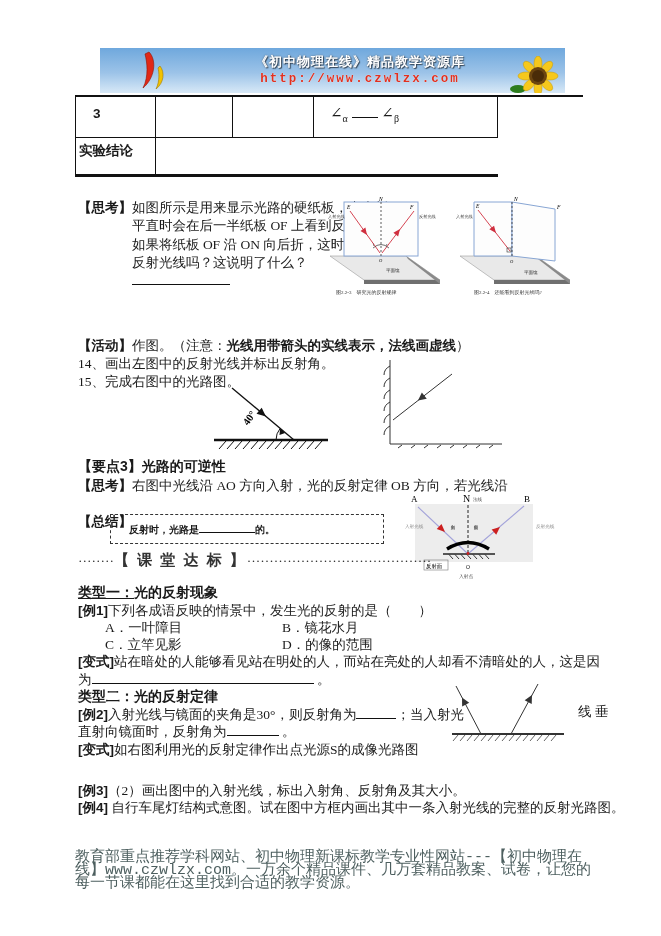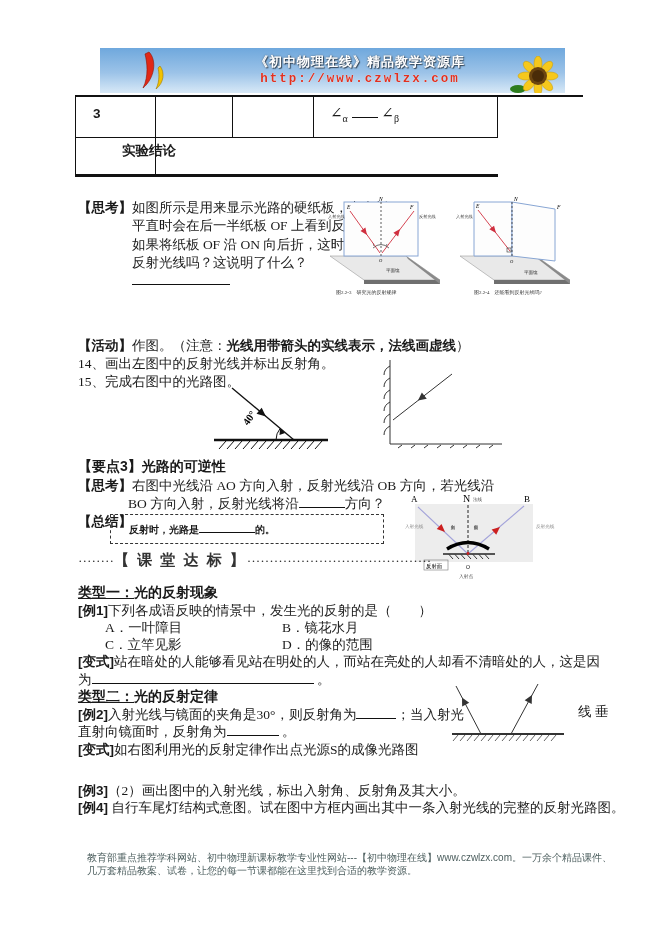"实验结论" div.abs { margin-left: 43px -> none }
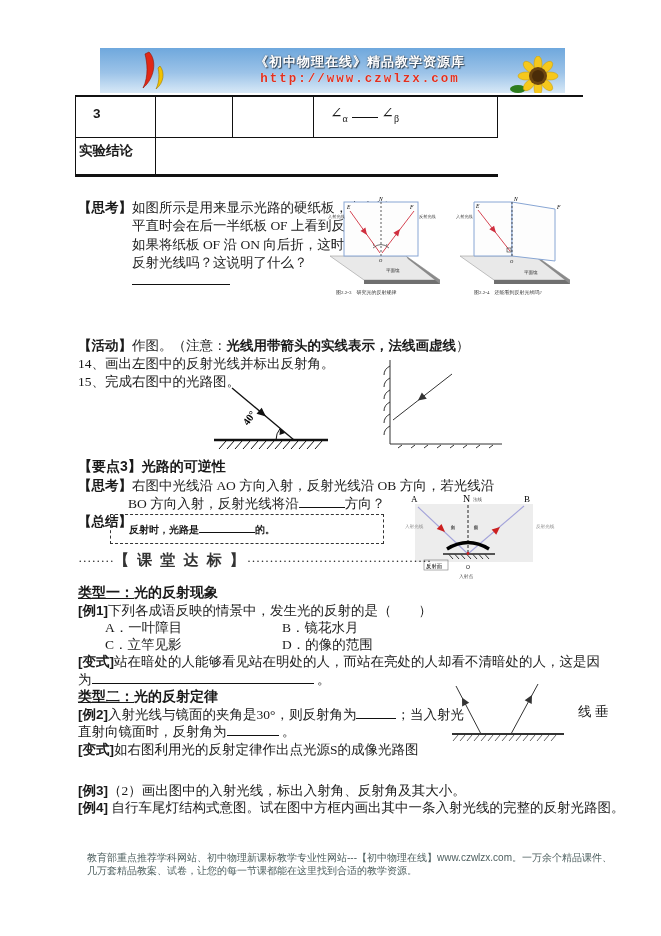"右图中光线沿 AO 方向入射，反射光线沿 OB 方向，若光线沿" span { text: 反射光线沿 -> 光的反射定律 }
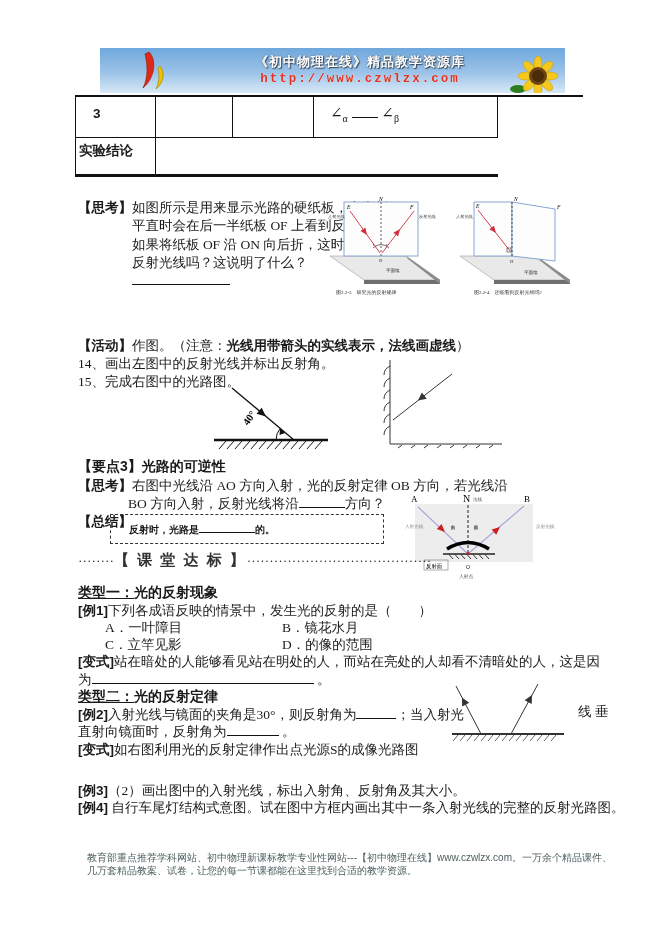"BO 方向入射，反射光线将沿 方向？" div.abs { html: <div> <span>BO 方向入射，反射光线将沿</span><span></span><span>方向？</span> </div> -> none }
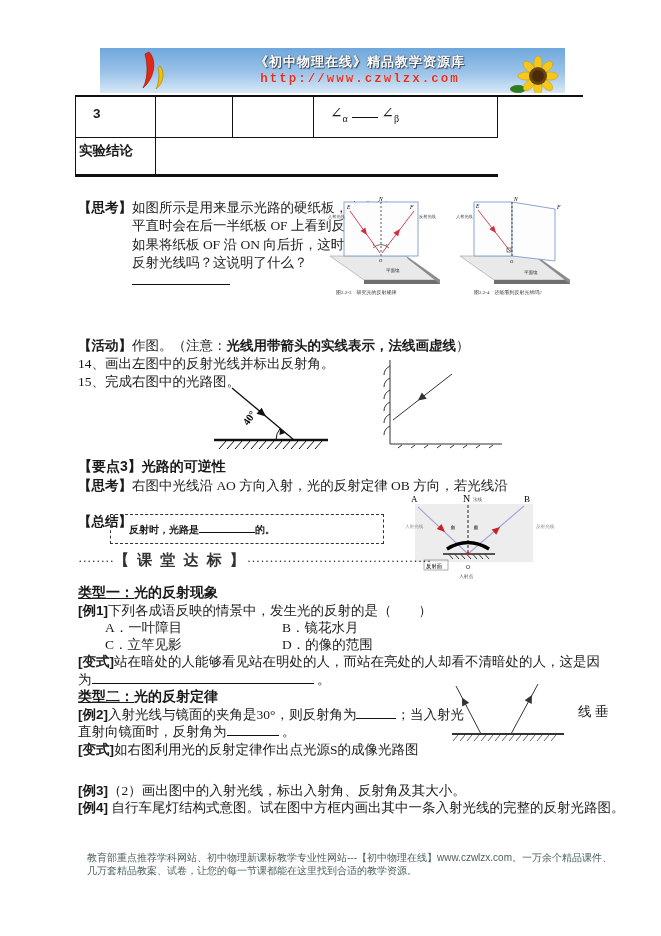"类型二：" span.b { text-decoration: underline -> none }
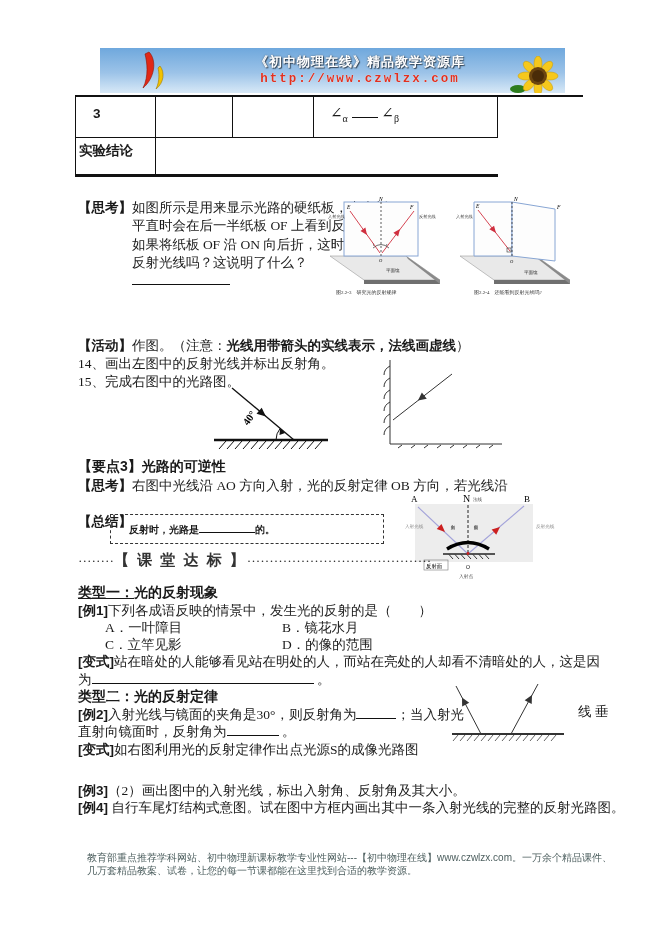"教育部重点推荐学科网站、初中物理新课标教学专业性网站---【初中物理在线】www" .footer { font-family: Liberation Sans, sans-serif -> Liberation Mono, monospace; font-size: 10px -> 15px; margin-left: 12px -> none }
